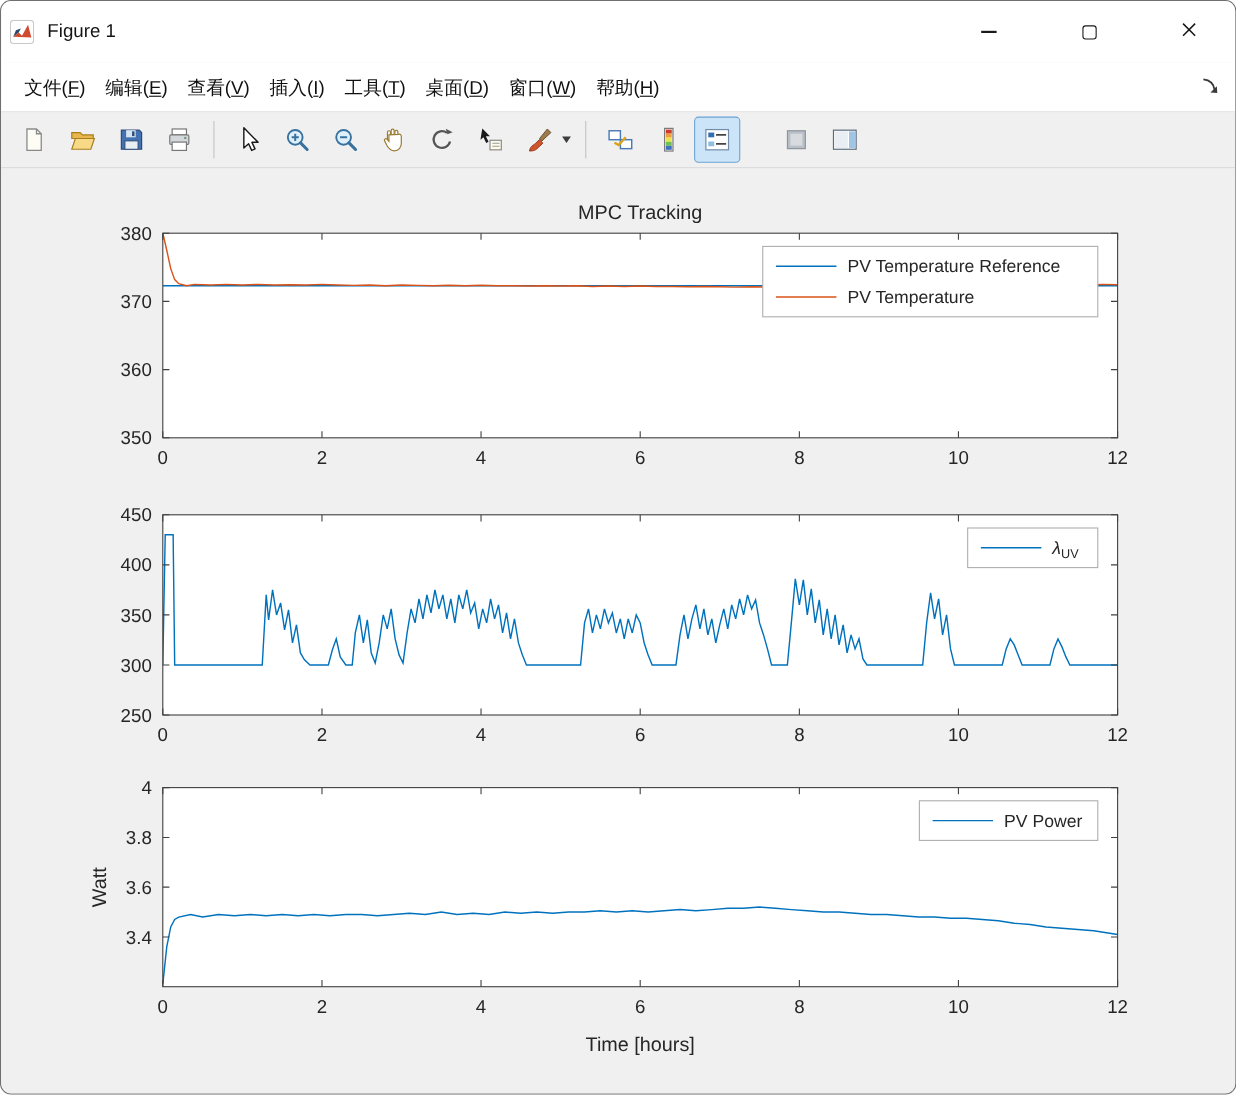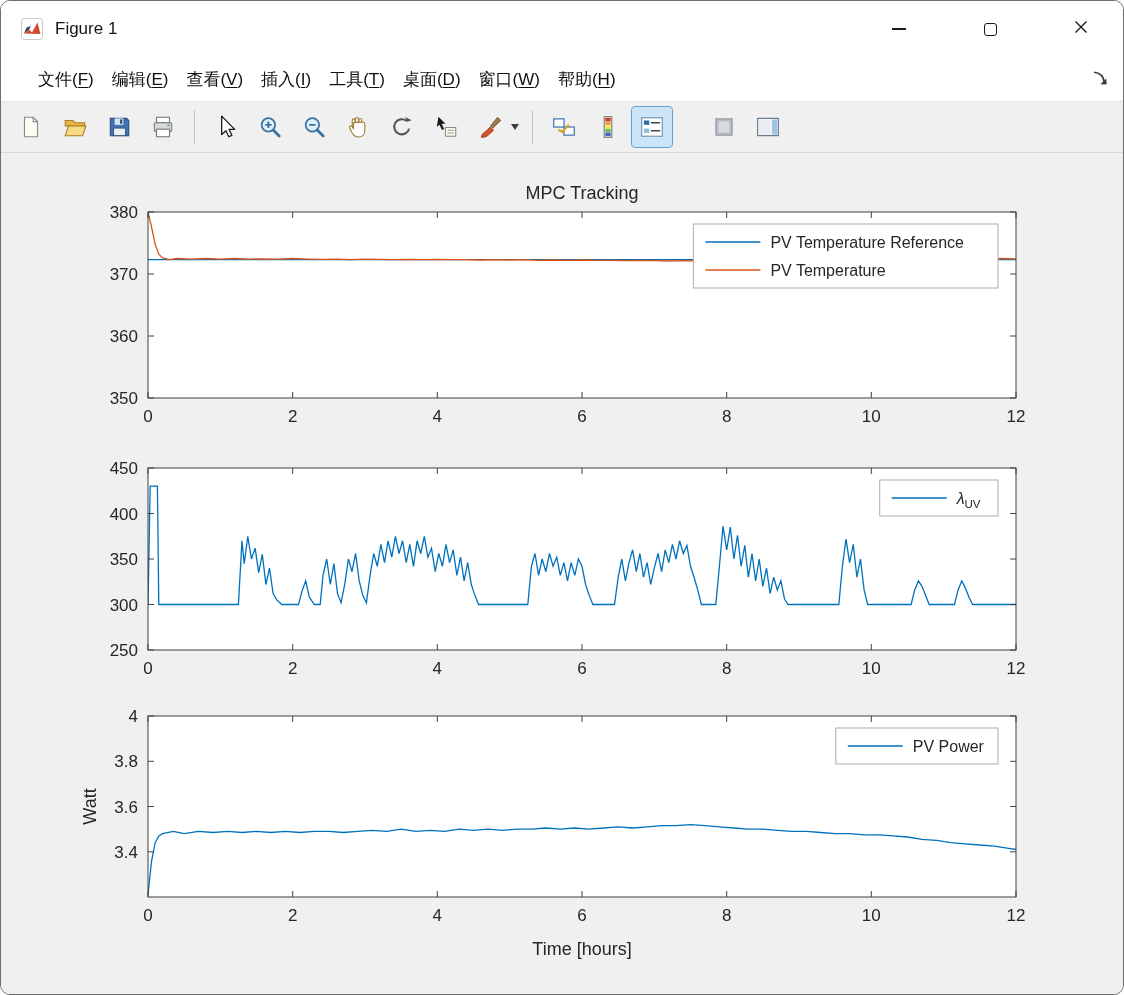"Figure 1" .titlebar { padding-left: 20px -> 8px }
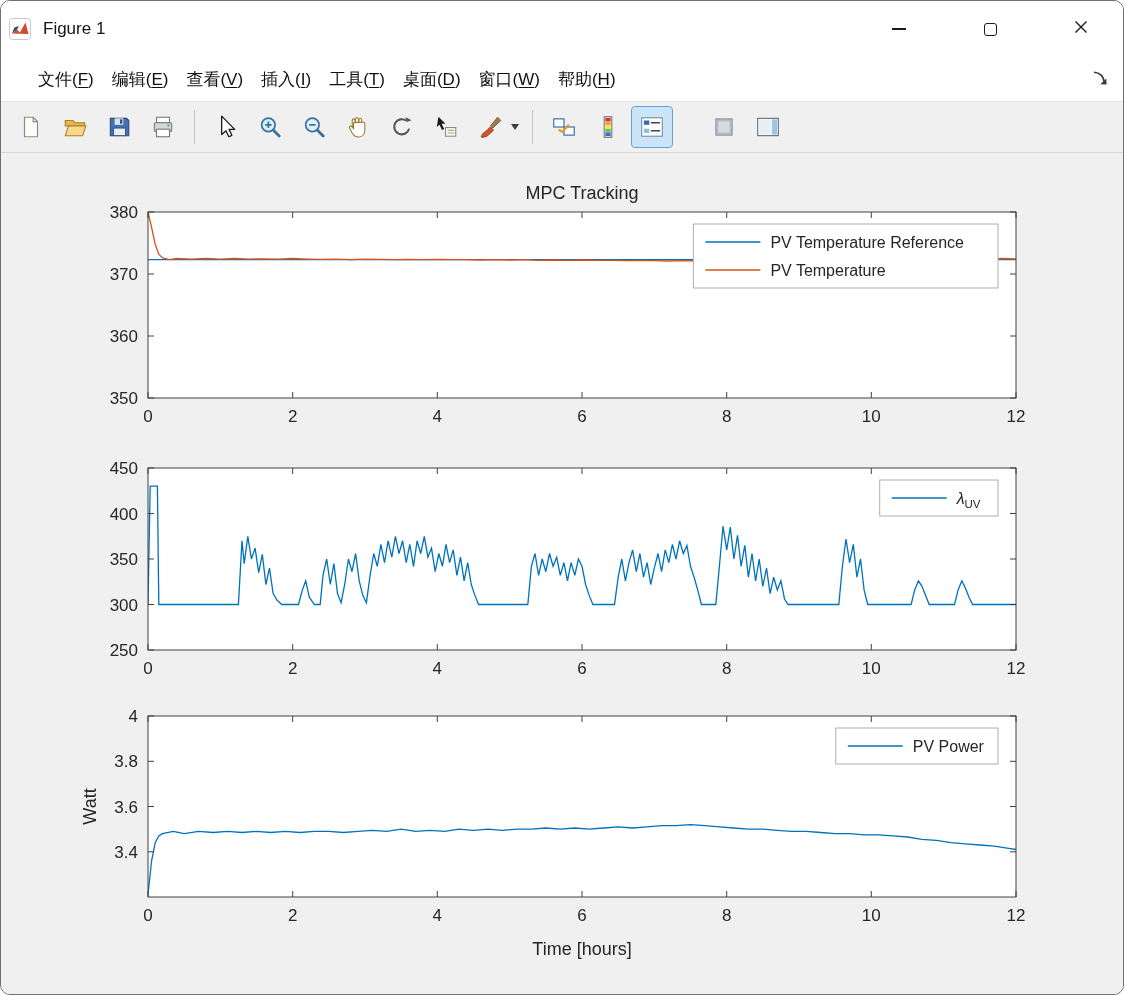"文件(F)" .menubar { padding: 0 28px -> 0 12px }
